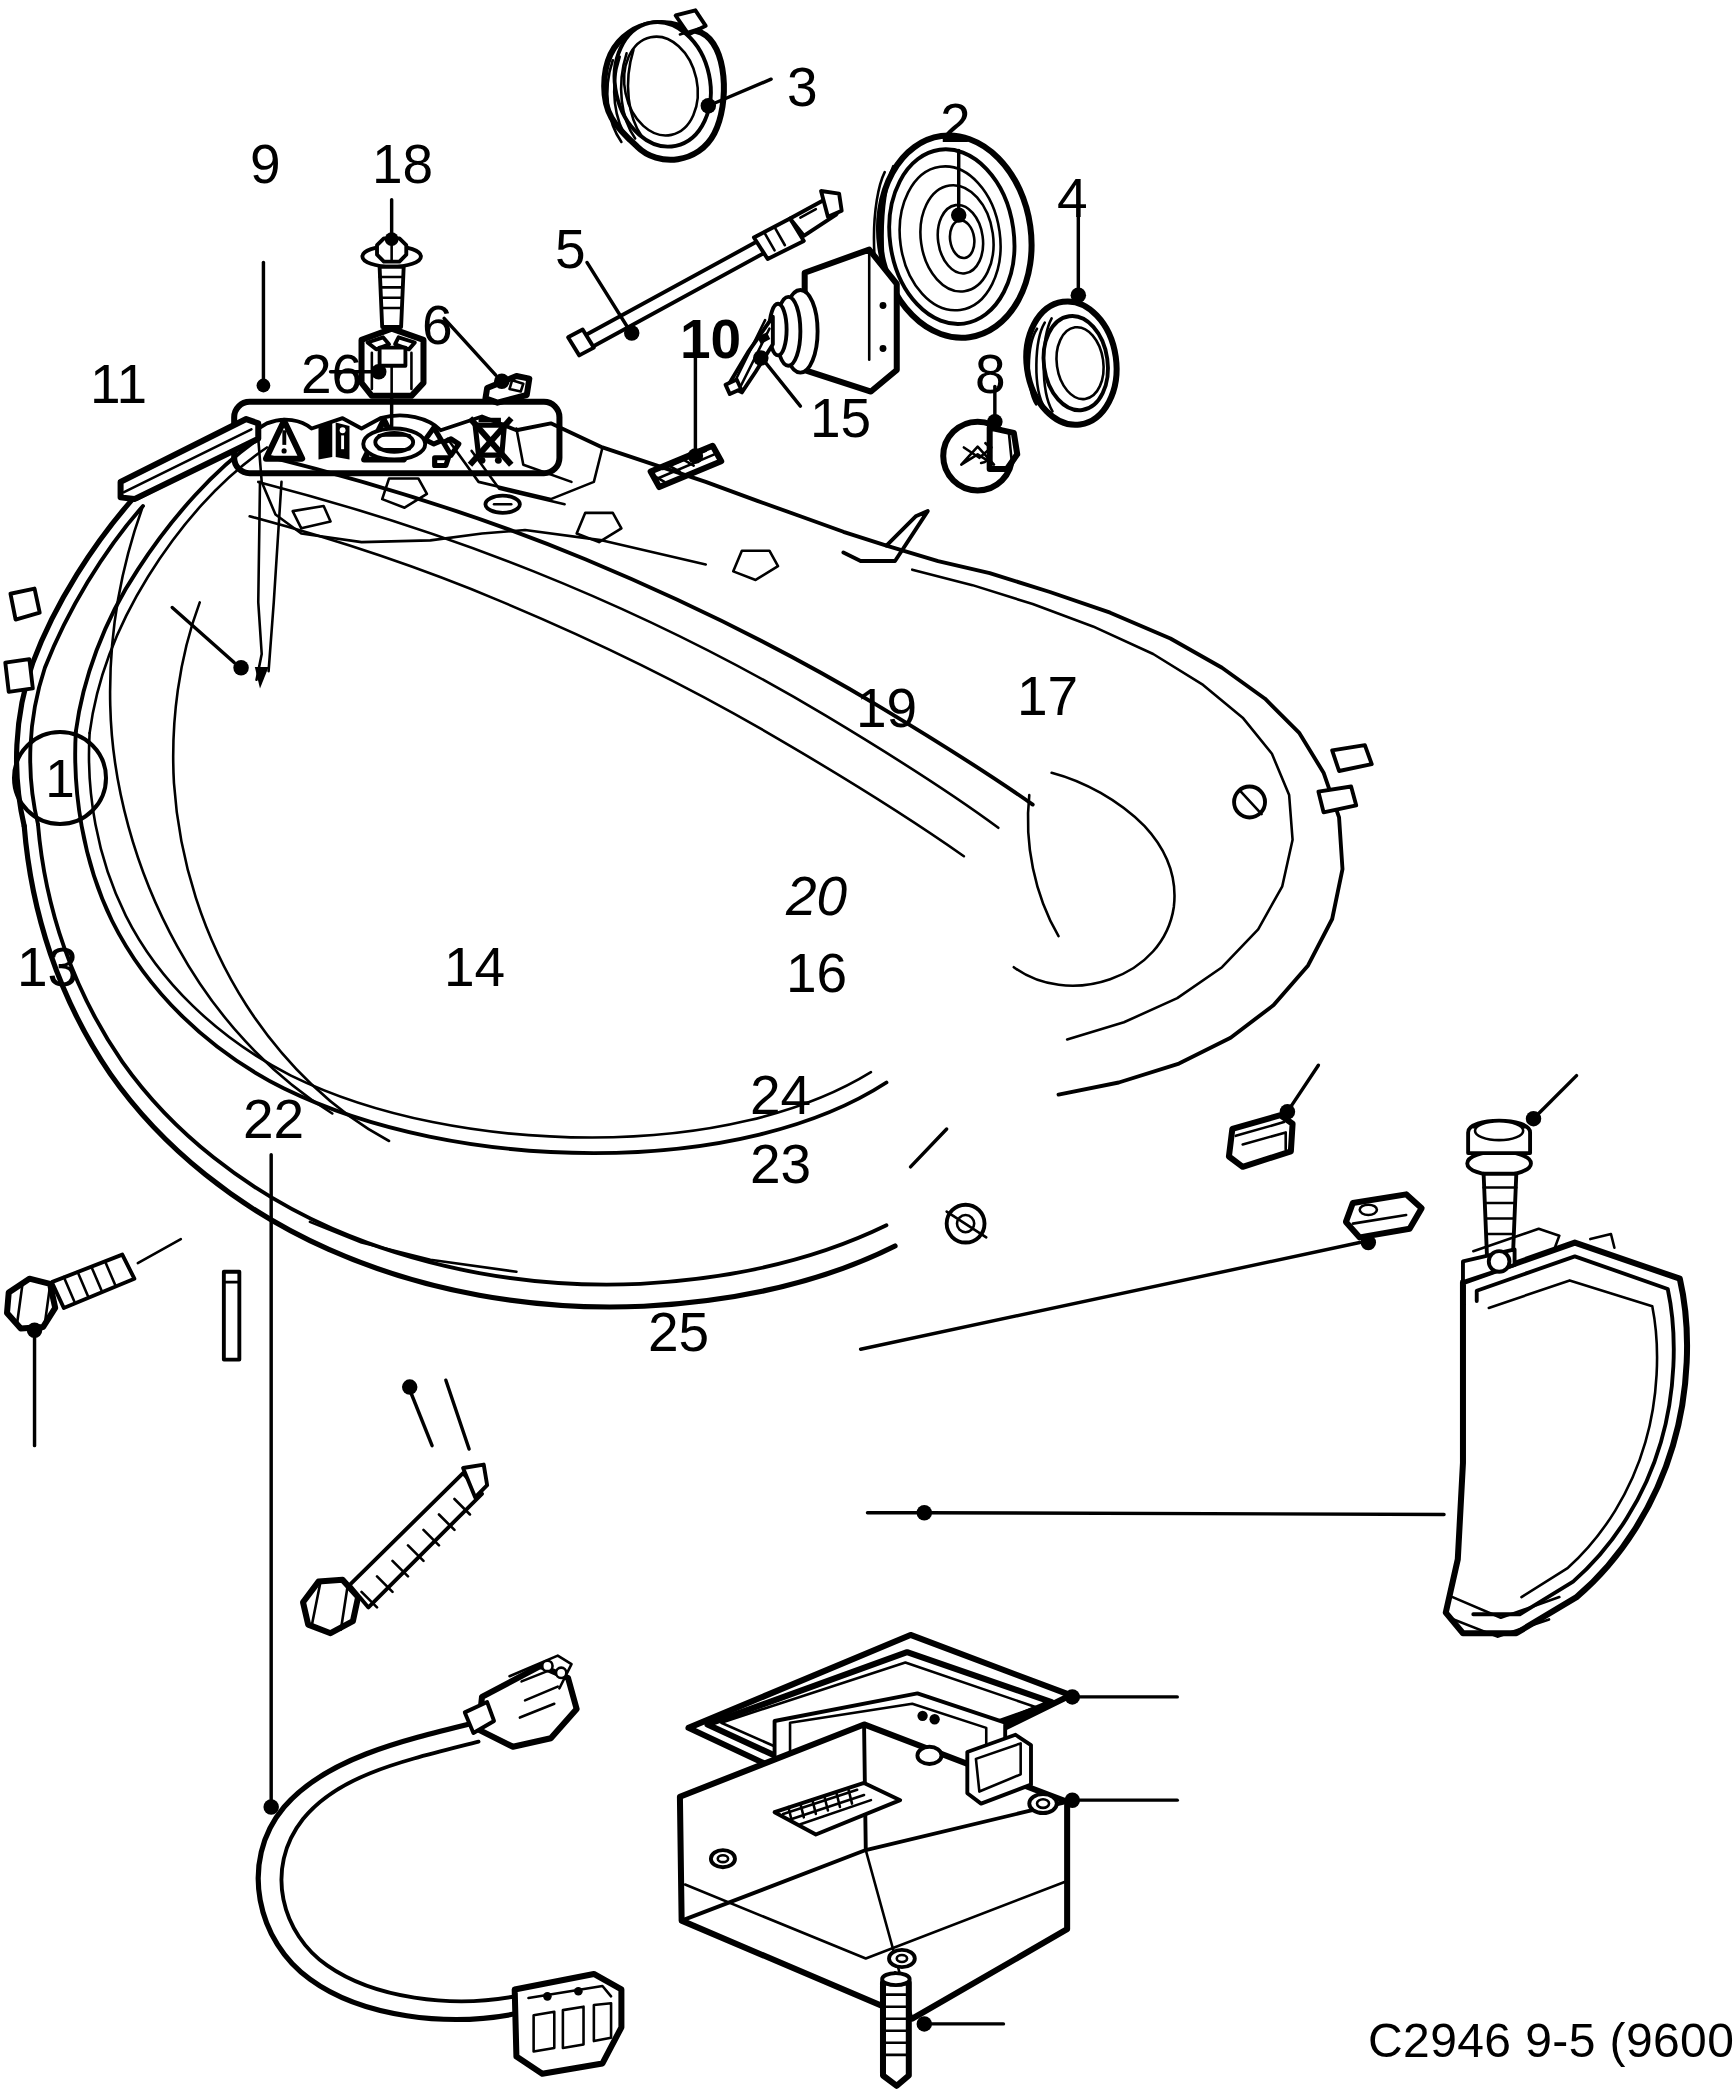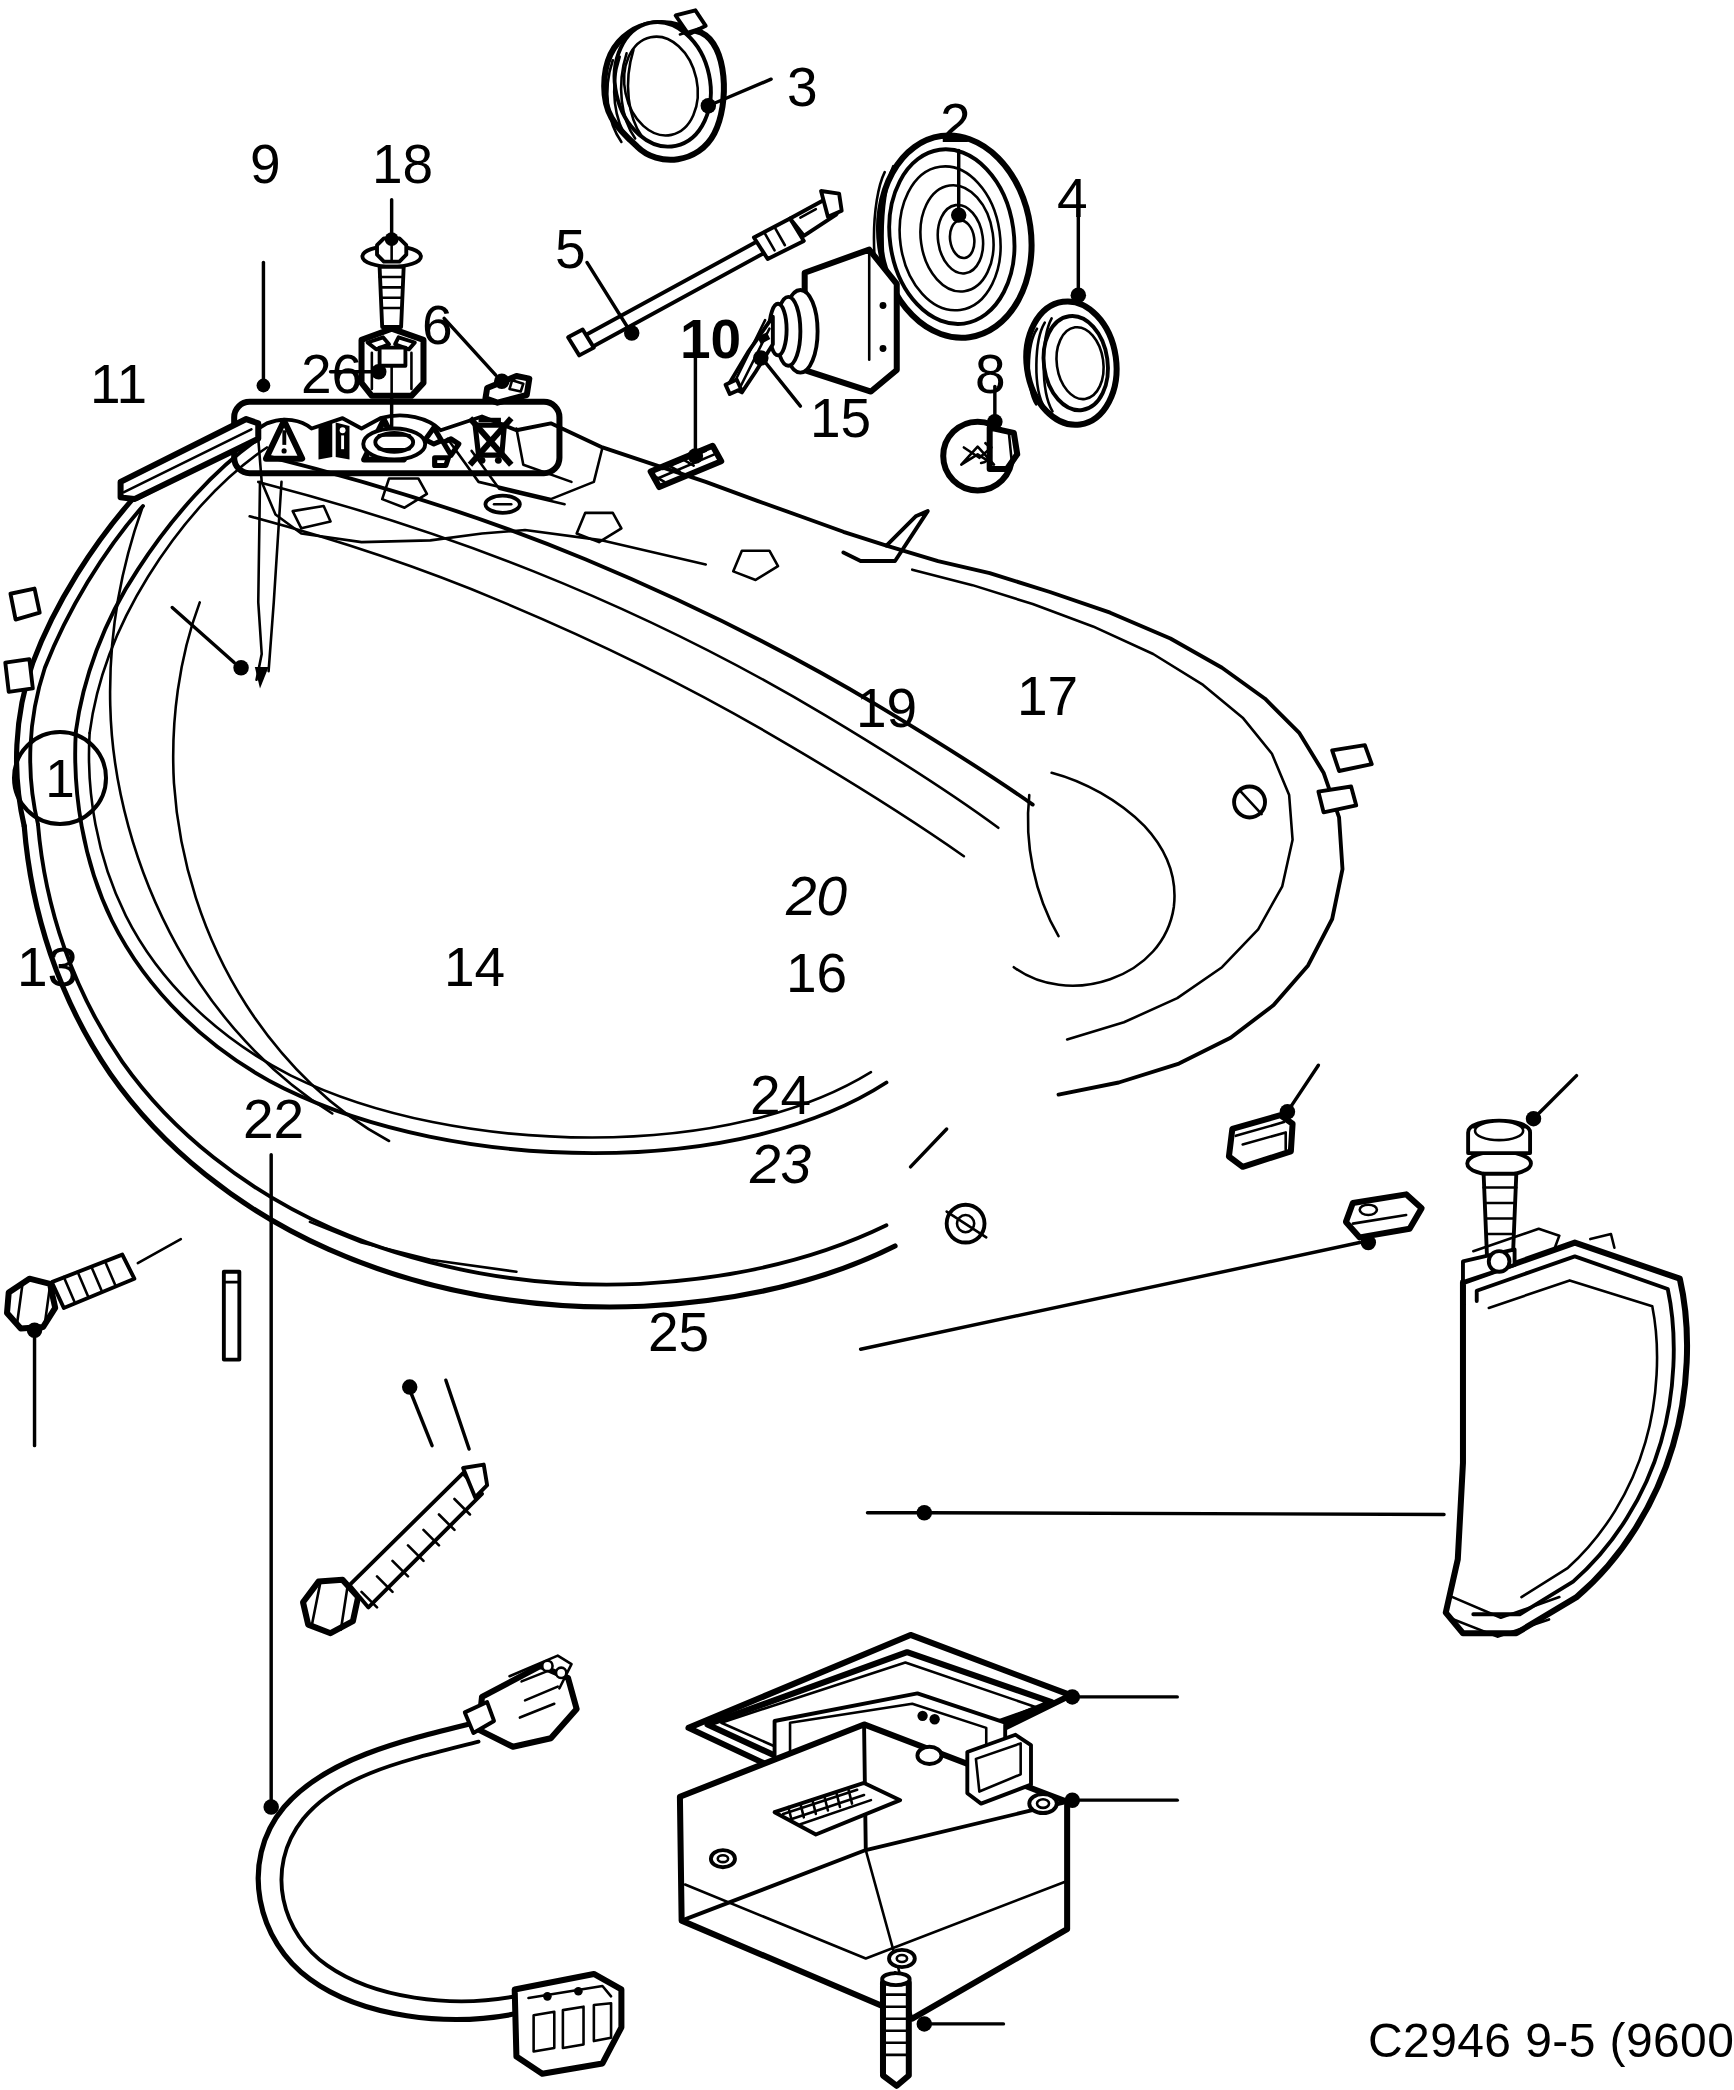"23" div.callout { font-style: italic -> none }
